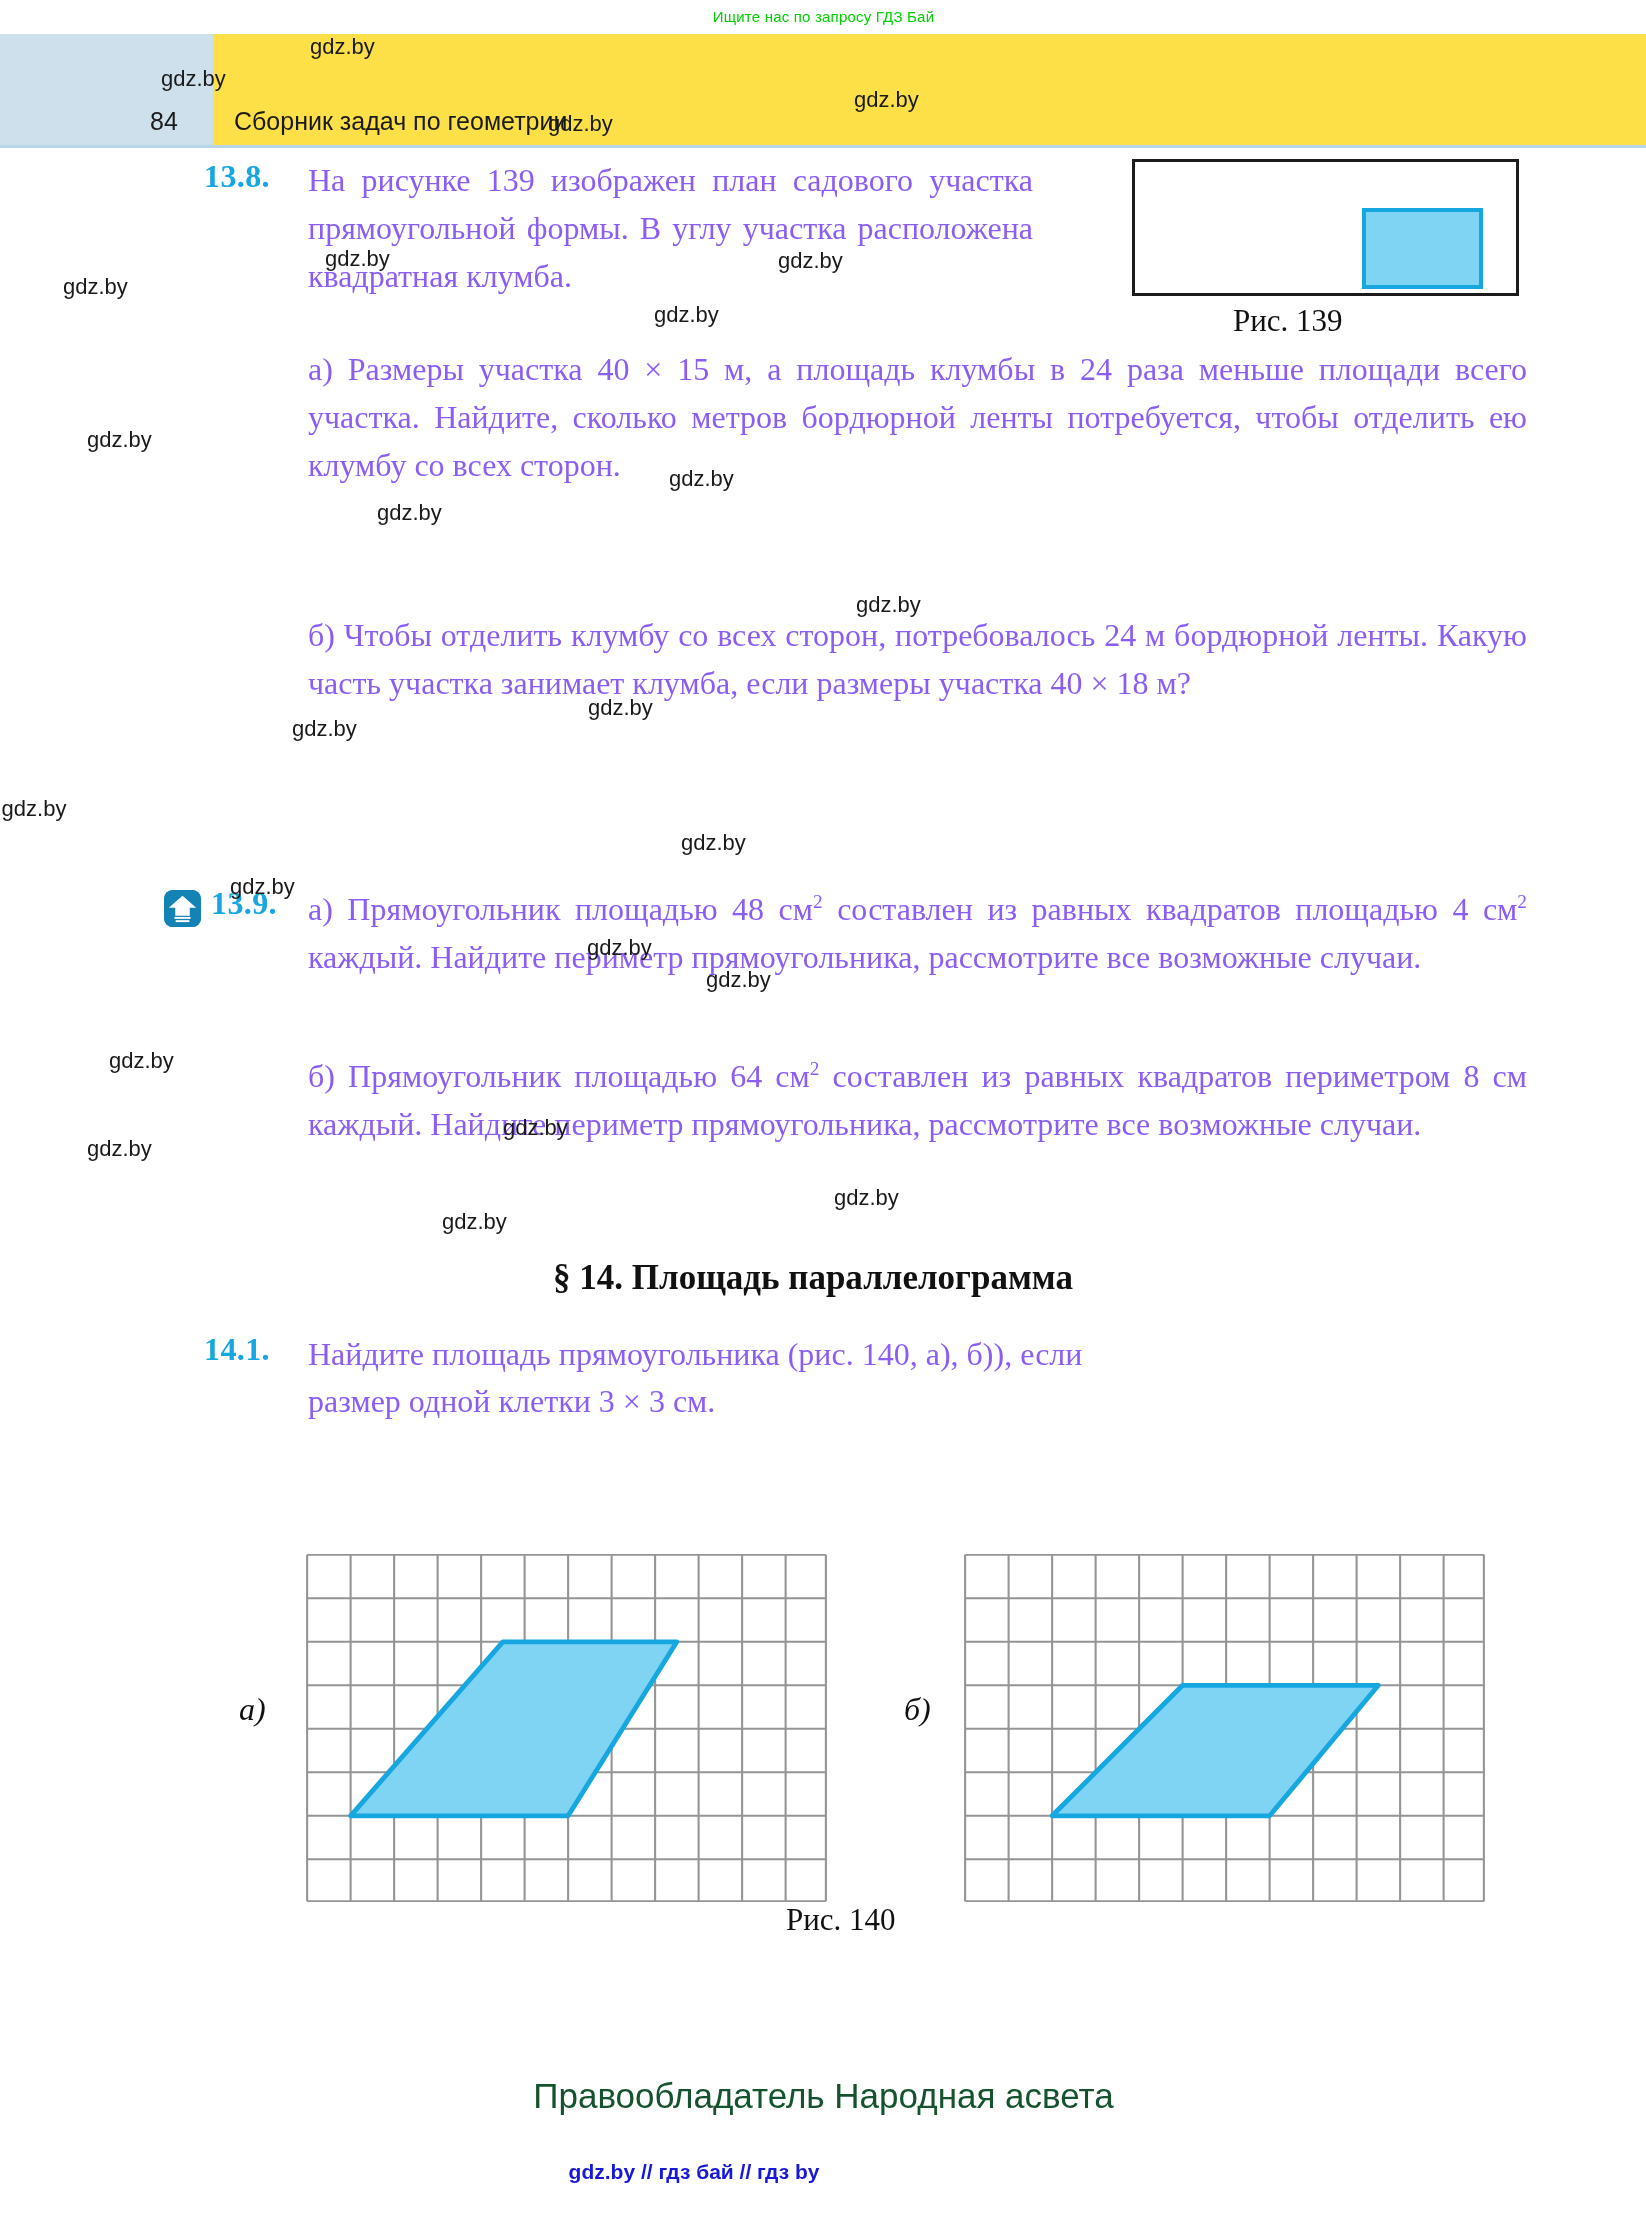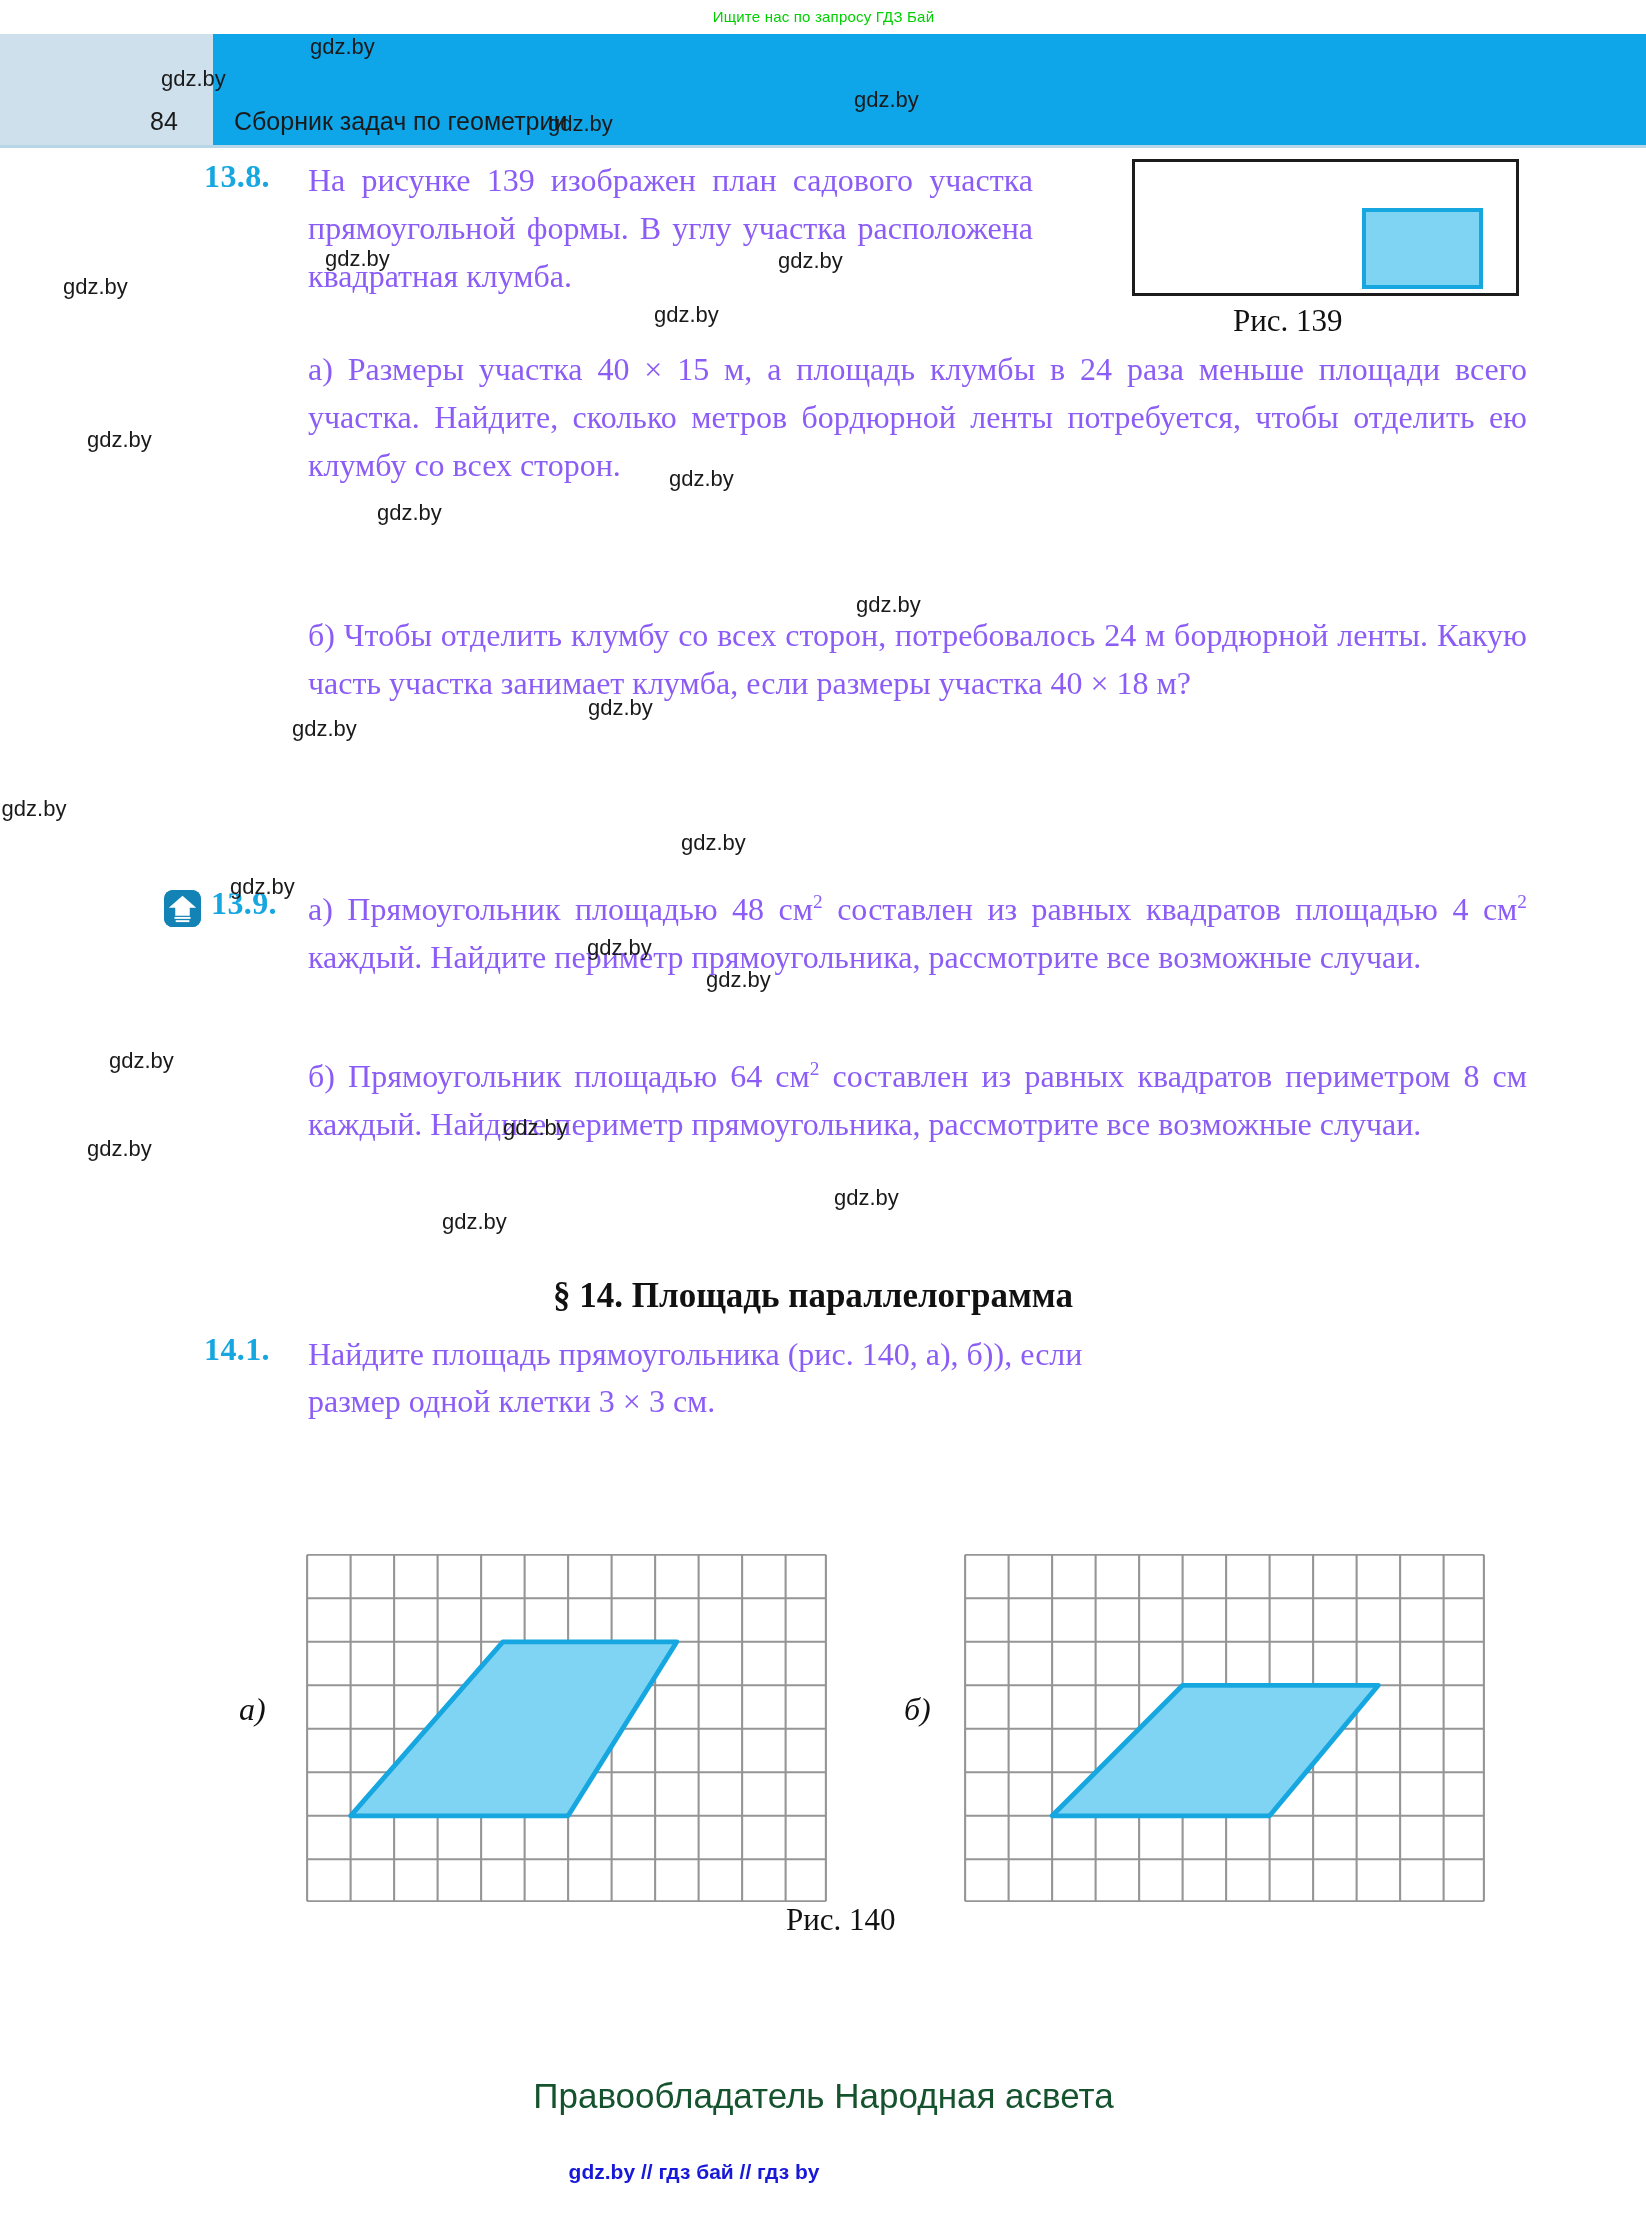"84" .header-band { background: #0ea5e9 -> #fde047 }
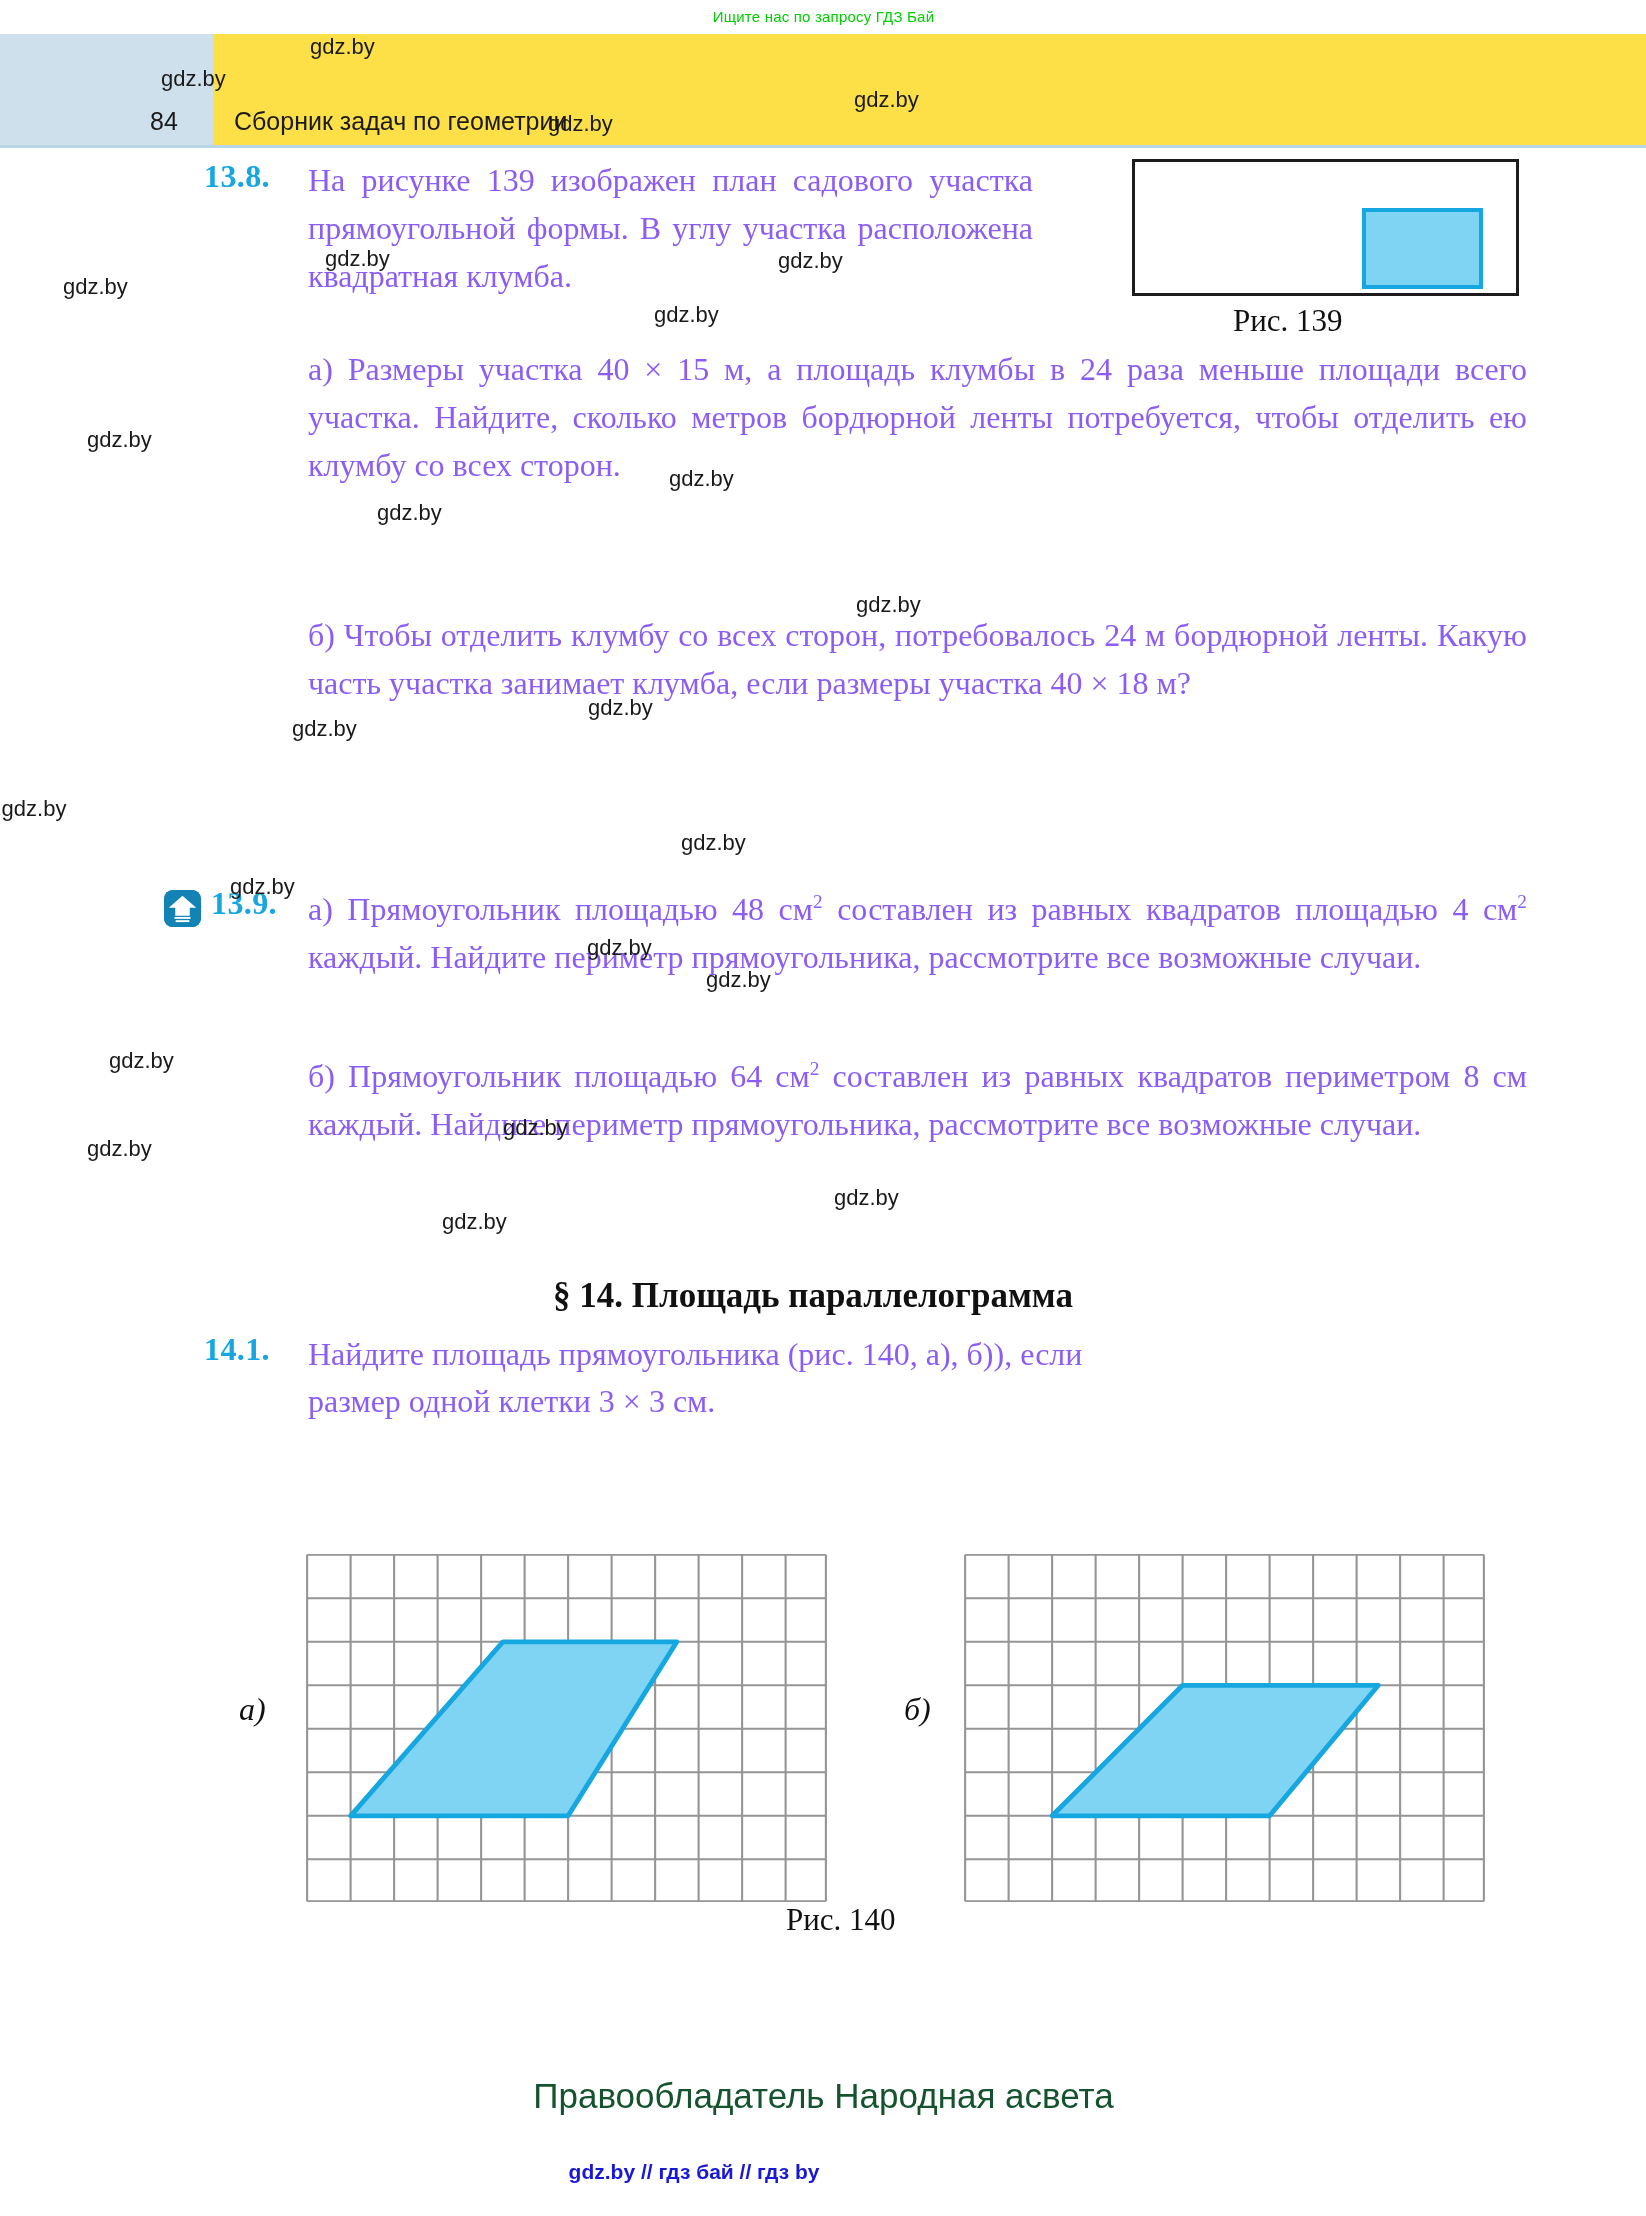"§ 14. Площадь параллелограмма" .section-heading { margin-top: 18px -> none }
